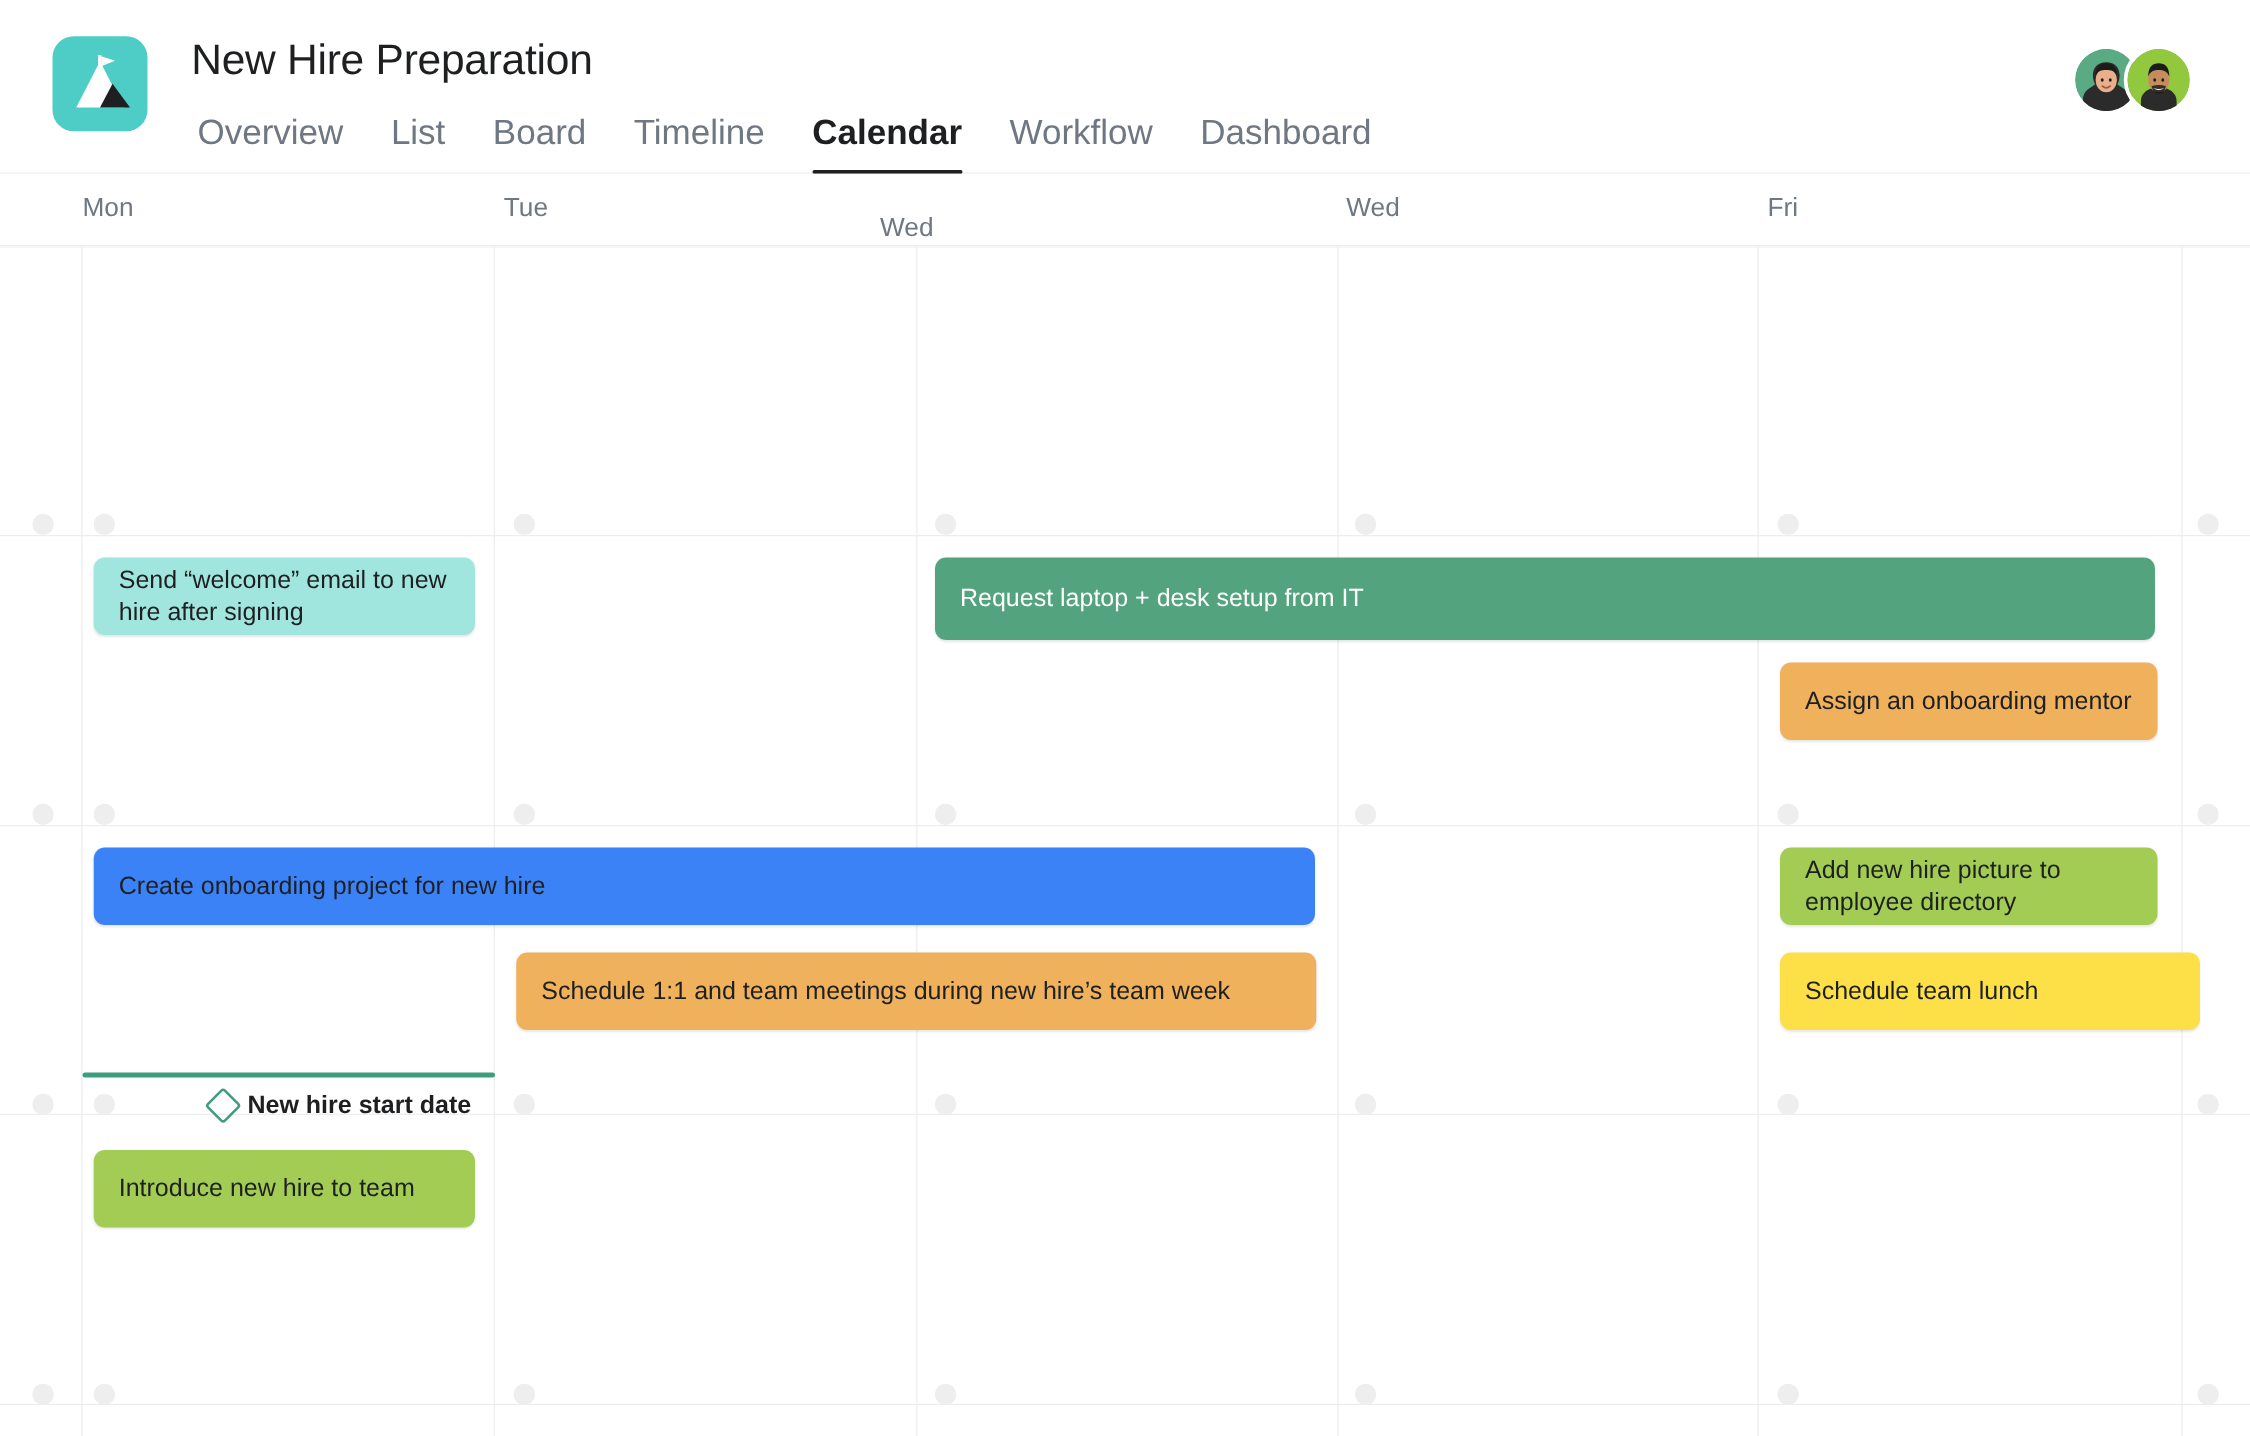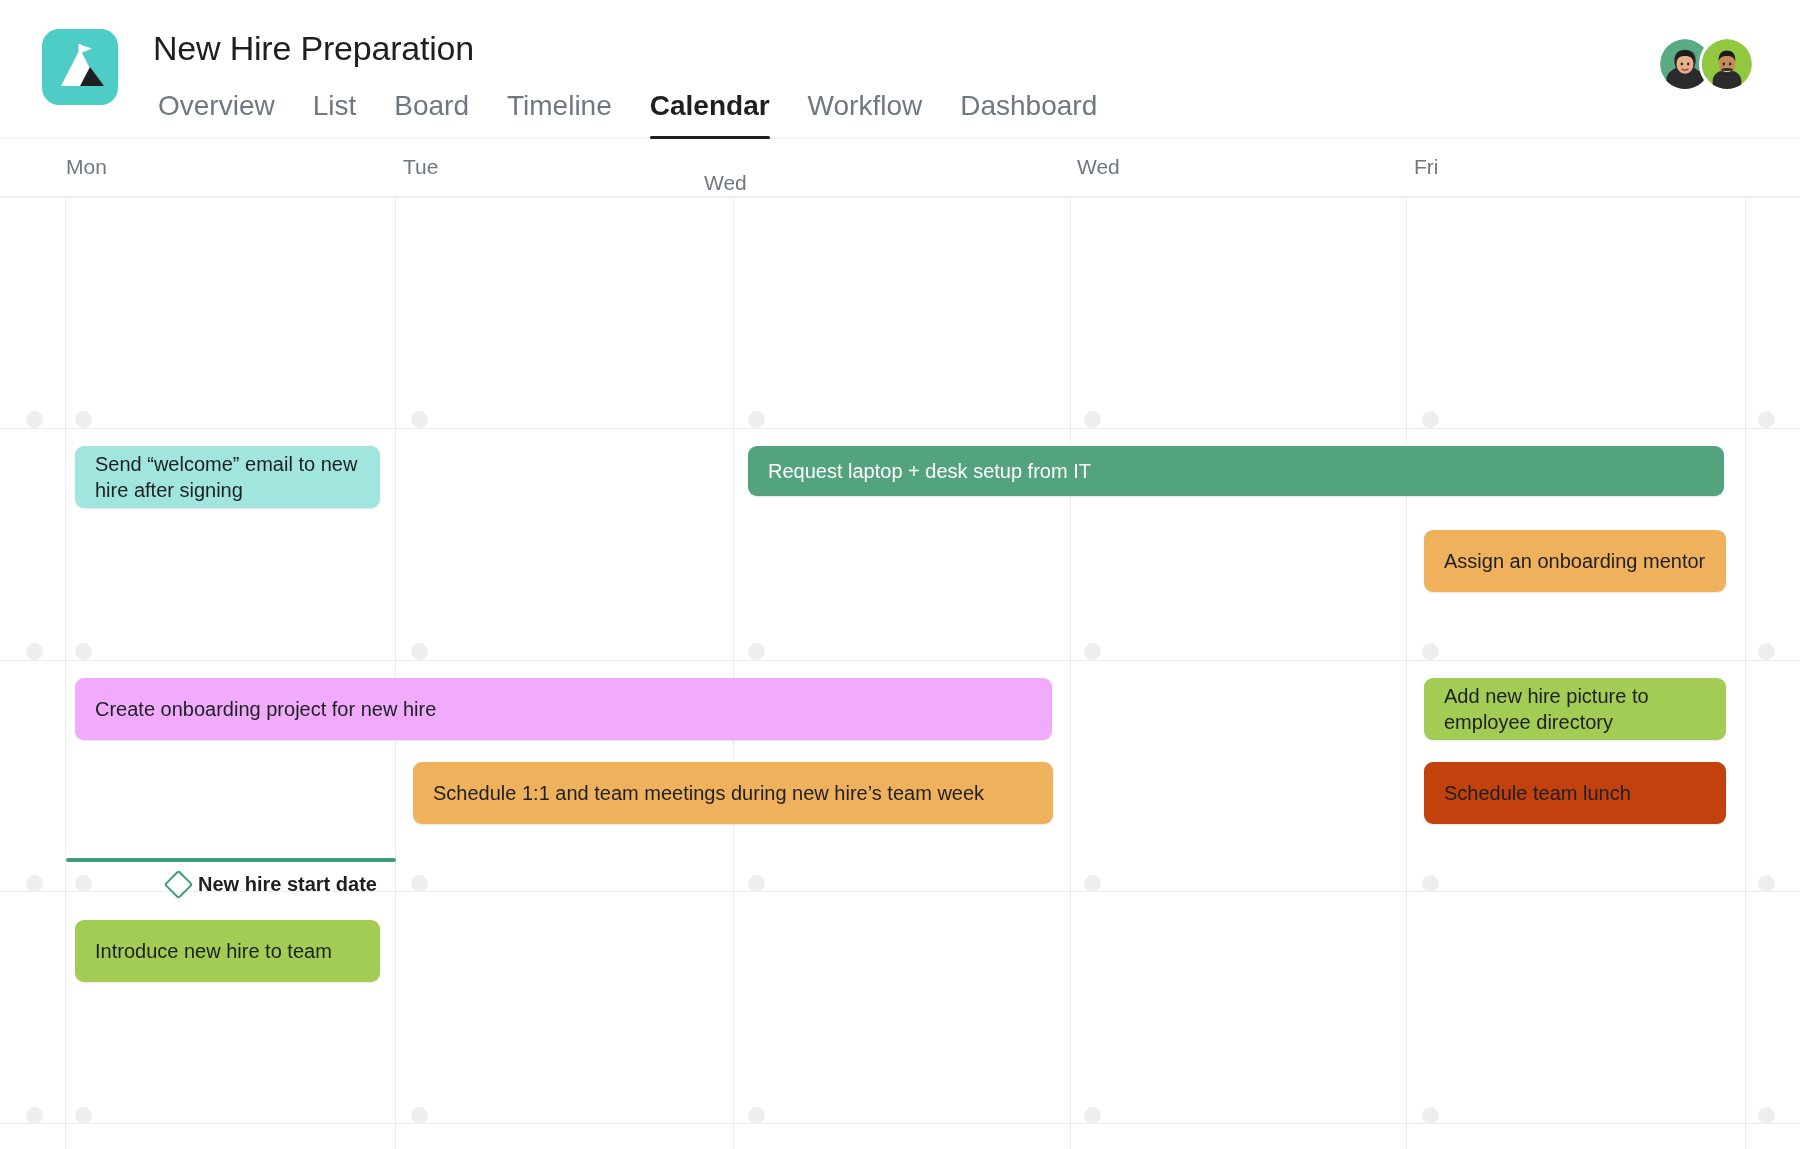"Request laptop + desk setup" div.card { height: 50px -> 66px }
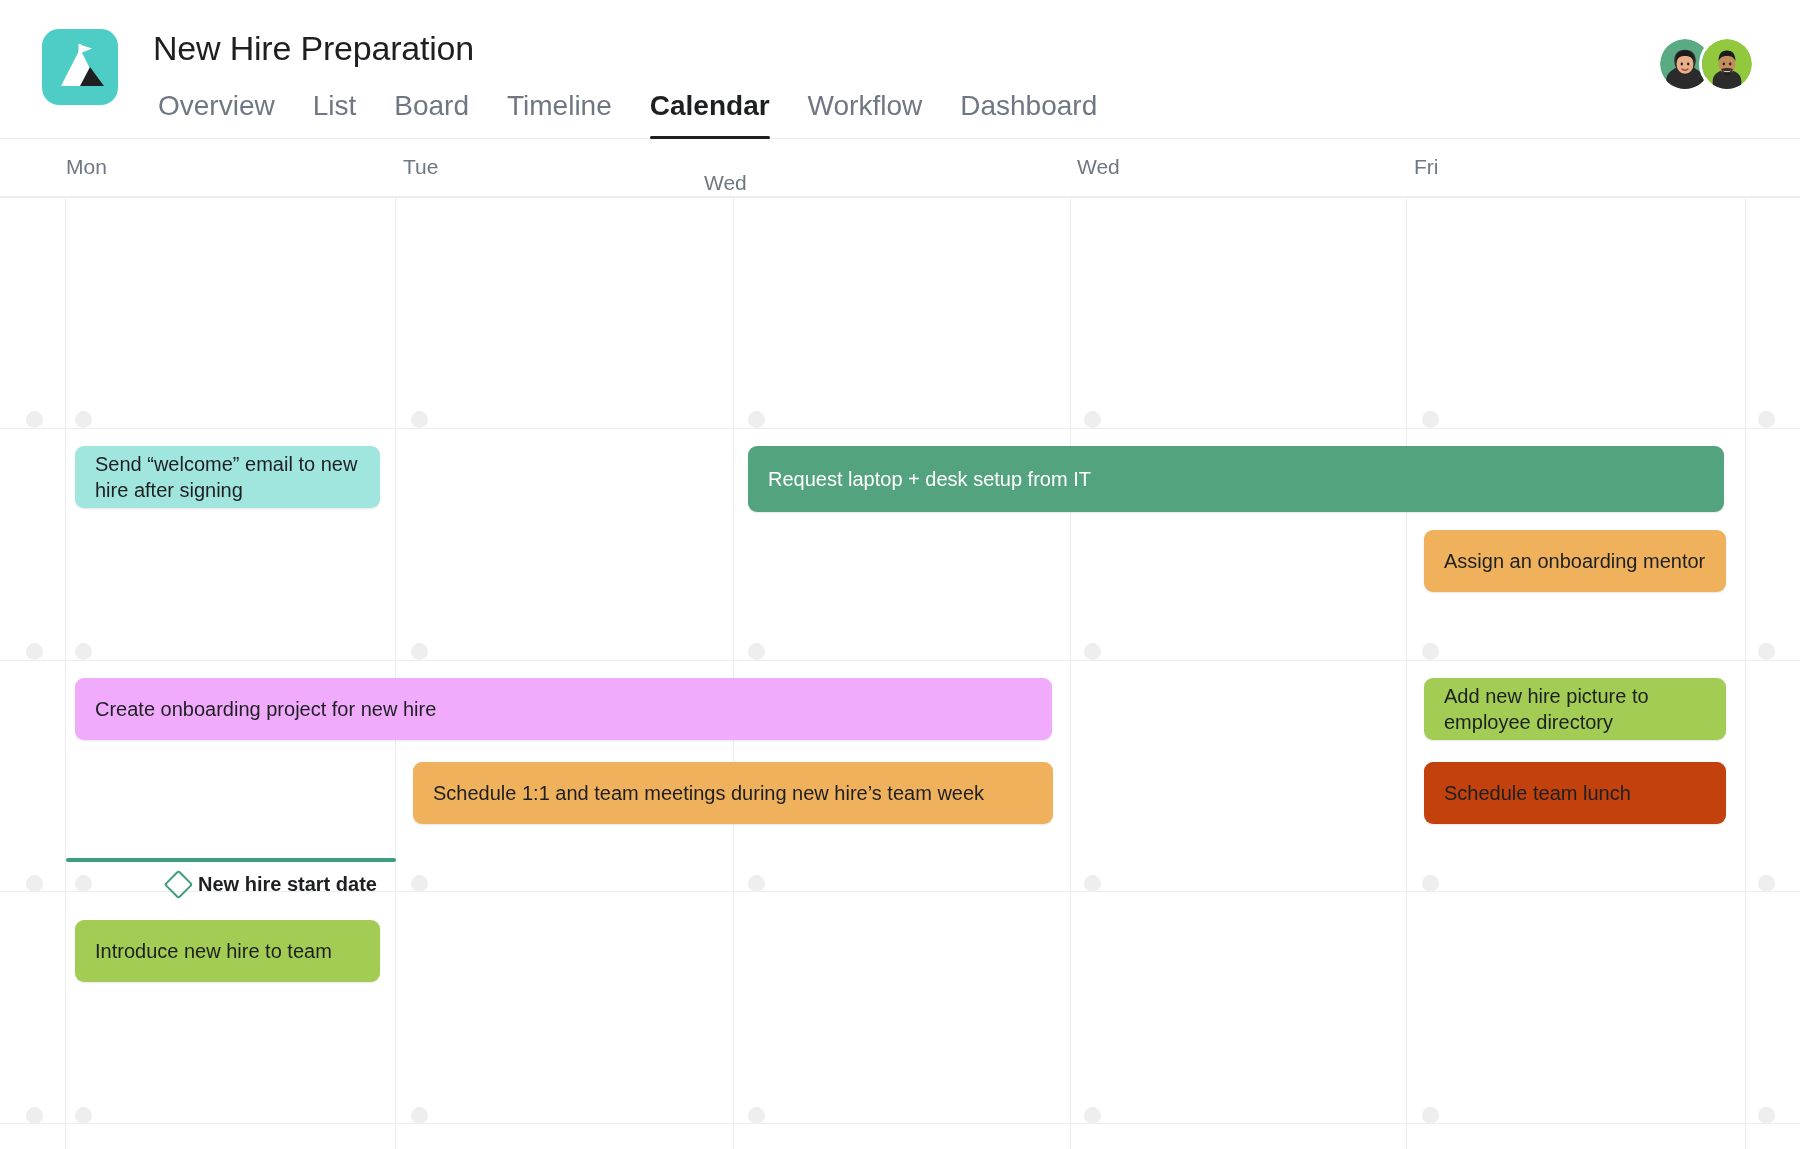"Create onboarding project for new" div.card { background: #f0abfc -> #3b82f6 }
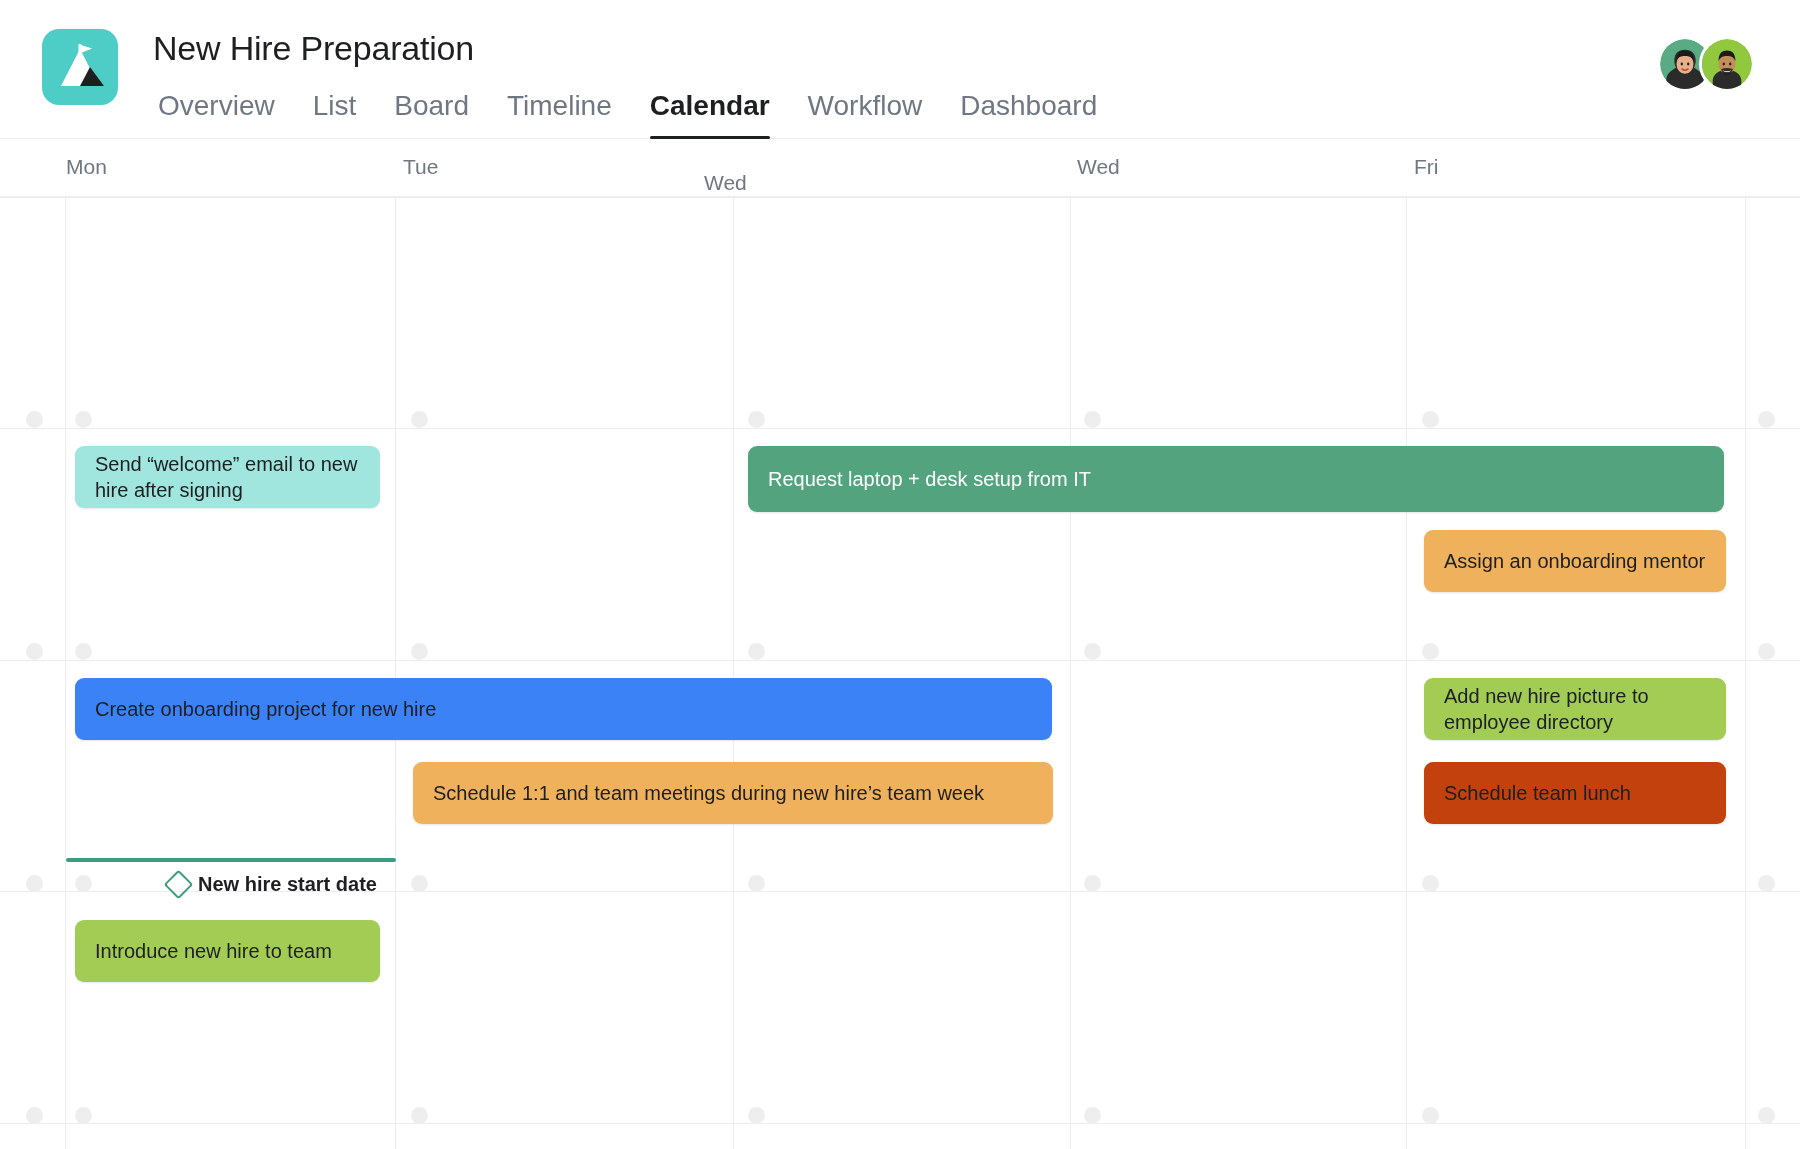"Schedule team lunch" div.card { background: #c2410c -> #fde047; width: 302px -> 336px }
